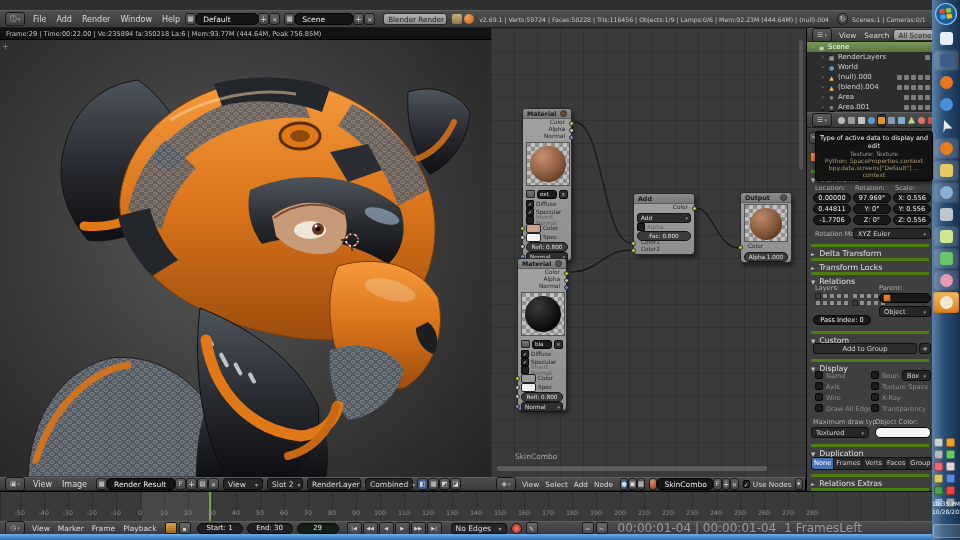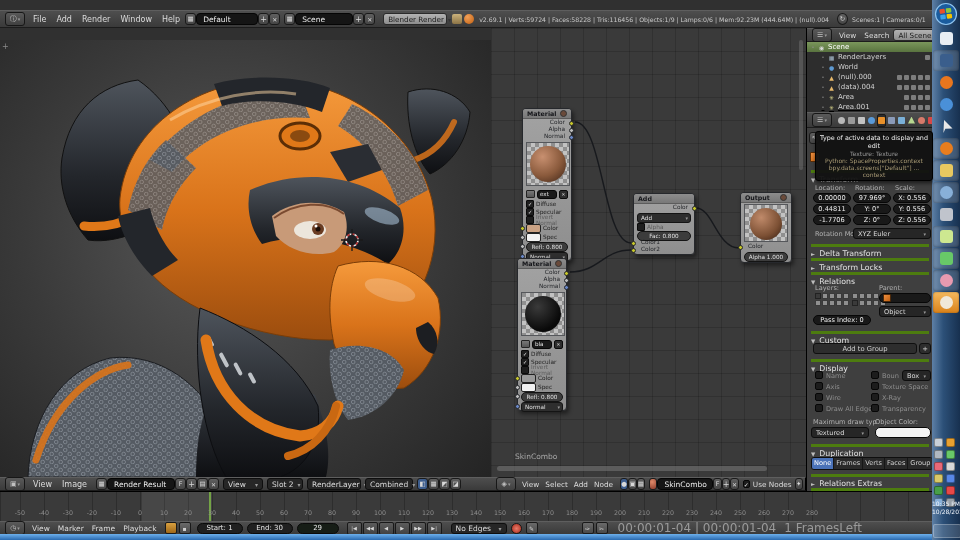"Frame:29 | Time:00:22.00 | Ve:235894" div.abs { html: none -> <div> <span>Frame:29 | Time:00:22.00 | Ve:235894 fa:350218 La:6 | Mem:93.77M (444.64M, Peak 756.85M)</span> </div> }
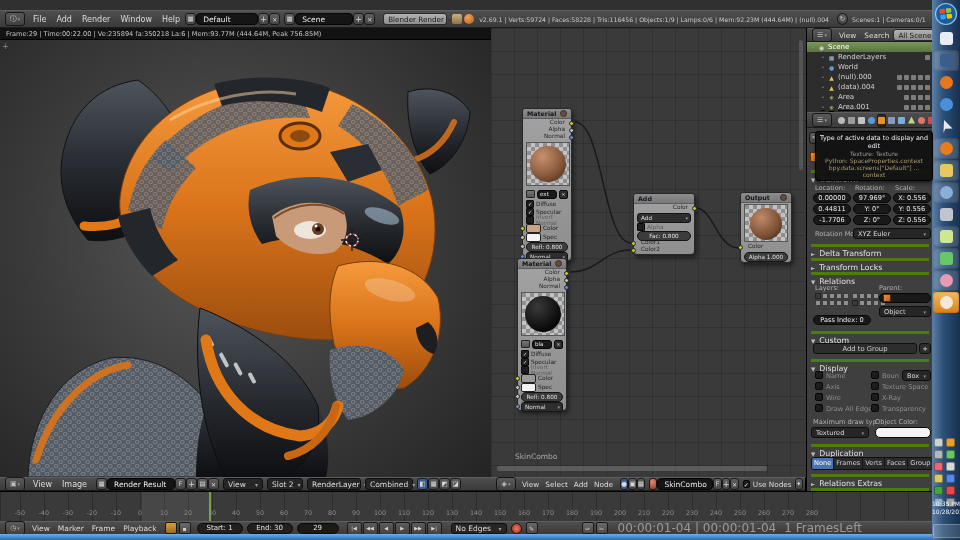"(data).004" span.olbl { text: data -> blend }
